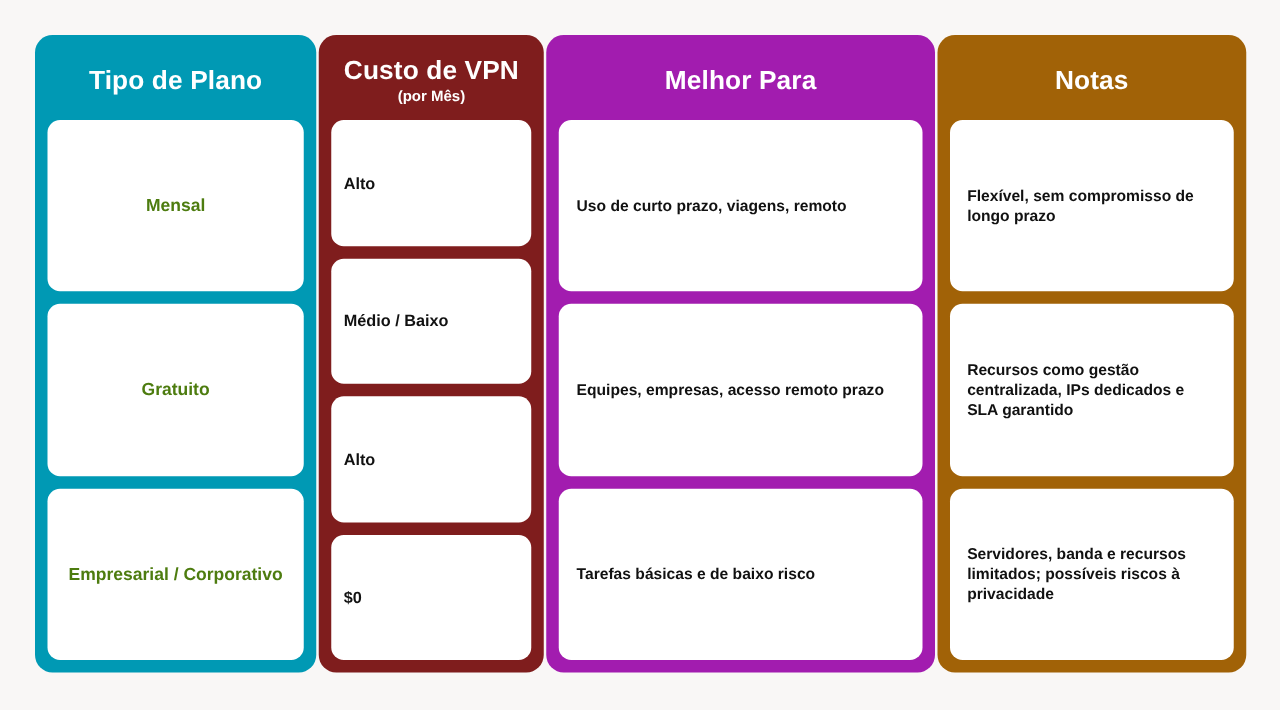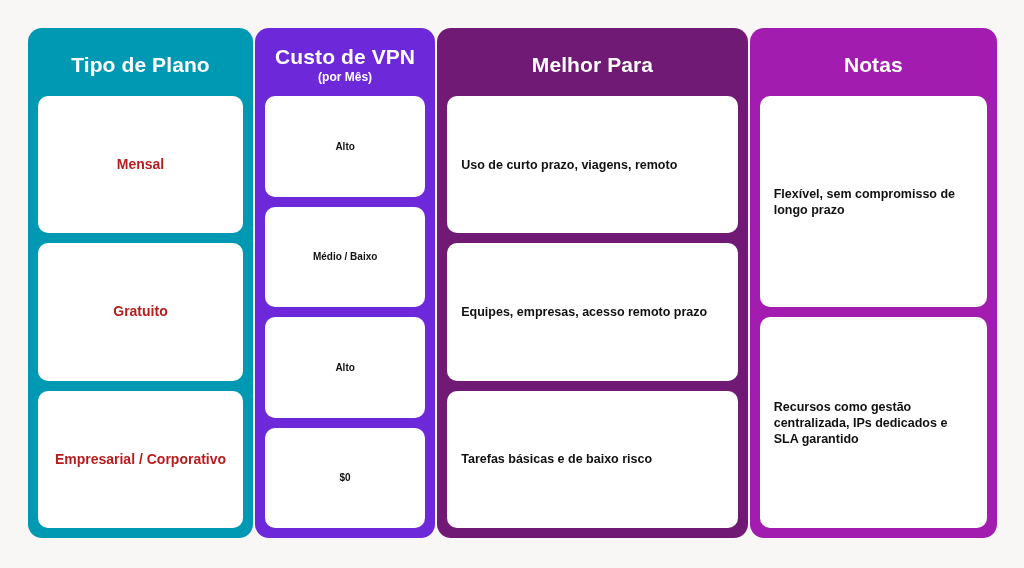"Custo de VPN" .col-1 { background: #6d28d9 -> #7f1d1d }
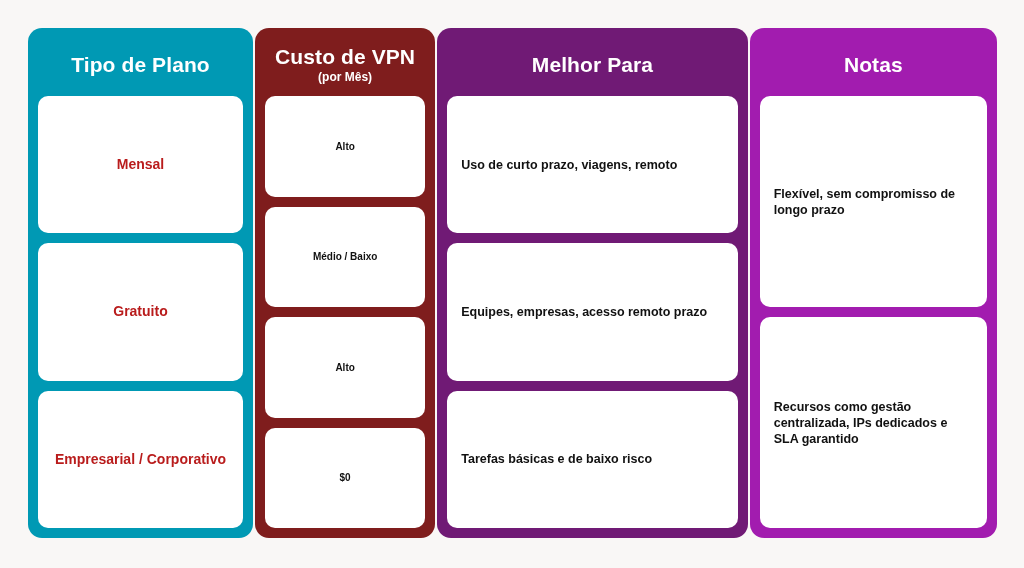"Melhor Para" .col-2 { background: #701a75 -> #a21caf }
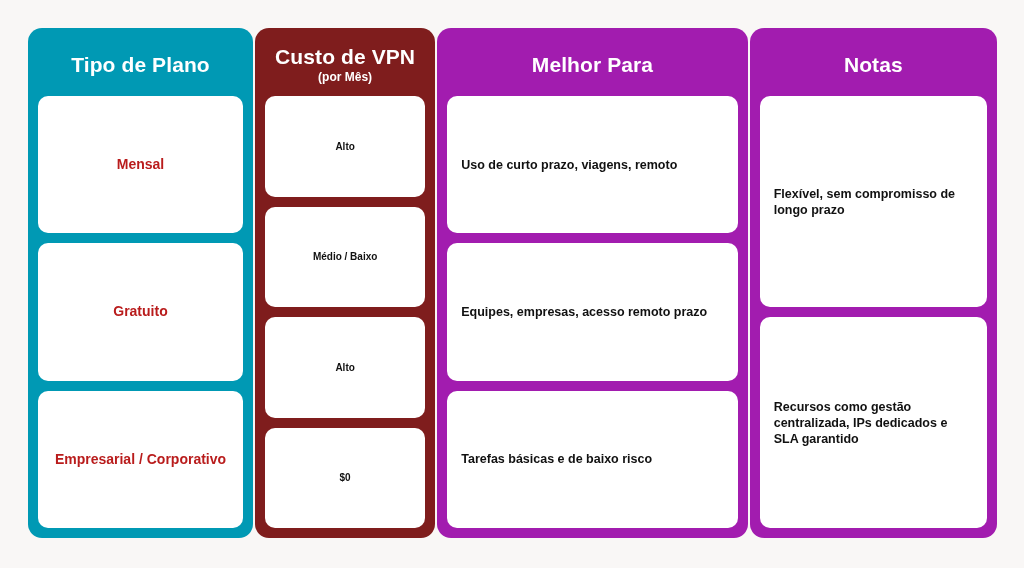"Notas" .col-3 { background: #a21caf -> #a16207 }
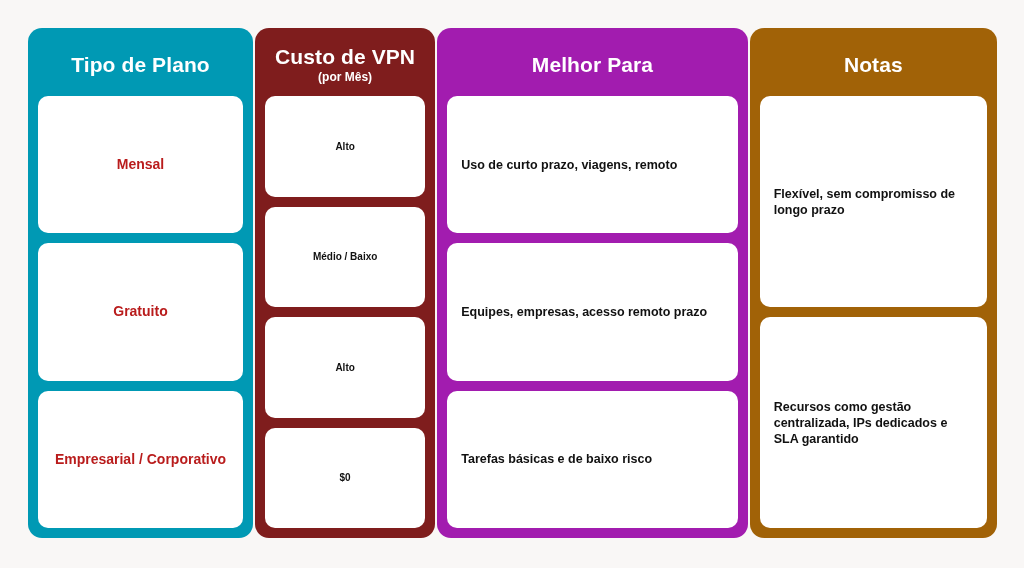"Alto" .col-1 .cell-text { font-size: 10px -> 13px; text-align: center -> none }
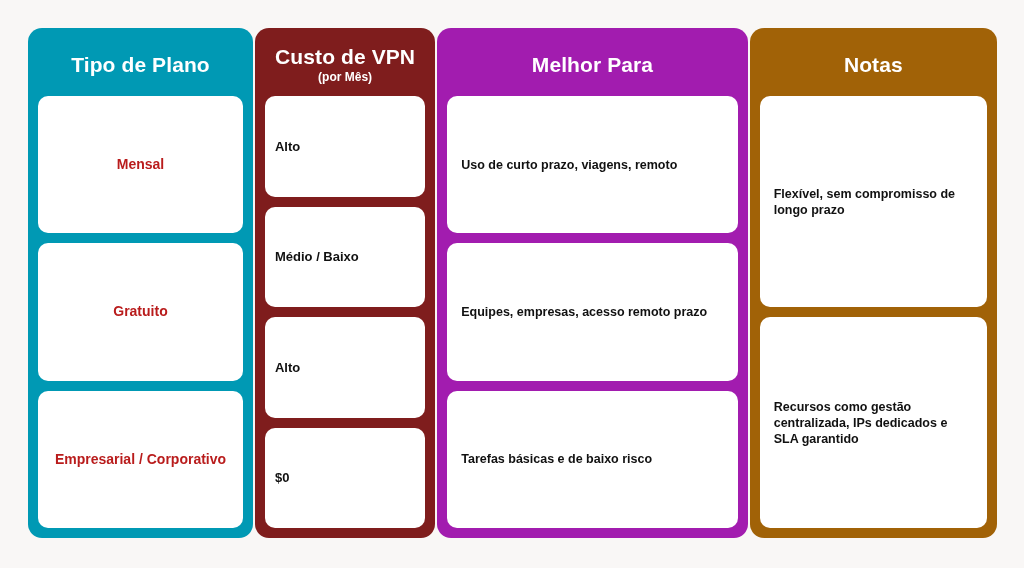"Mensal" .col-0 .cell-text { color: #b91c1c -> #4d7c0f }
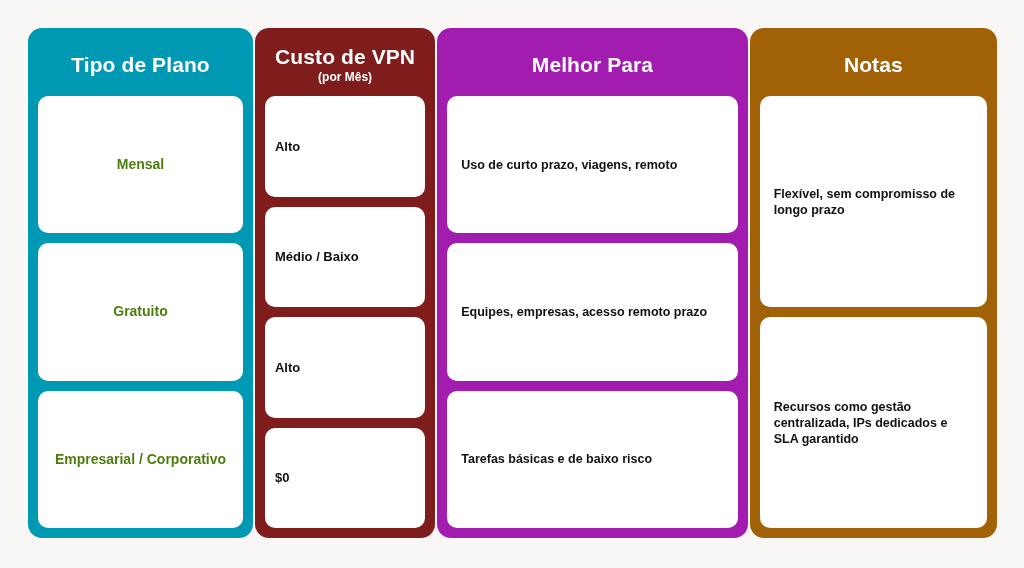"Servidores, banda e recursos limitados;" div.cell { html: none -> <div> <div>Servidores, banda e recursos limitados; possíveis riscos à privacidade</div> </div> }
